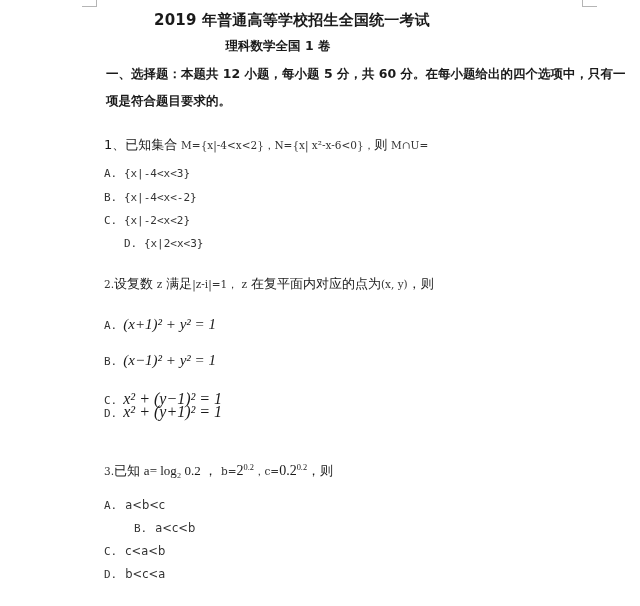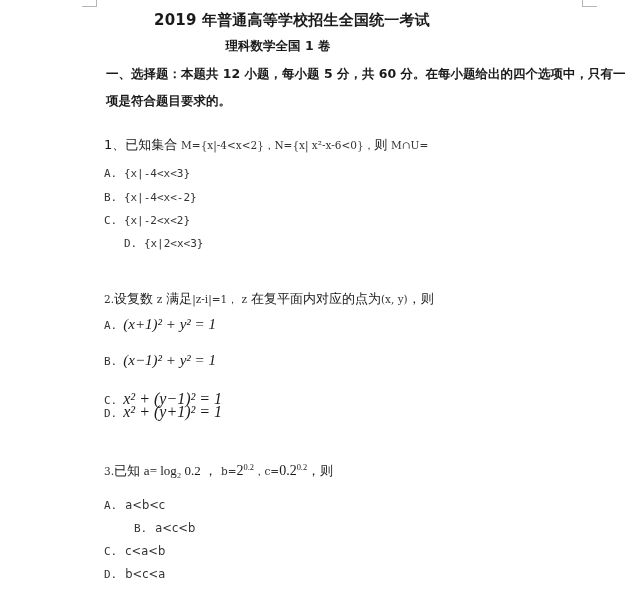"2.设复数 z 满足|z-i|=1， z 在复平面内对应的点为(x," div.q { top: 290px -> 275px }
